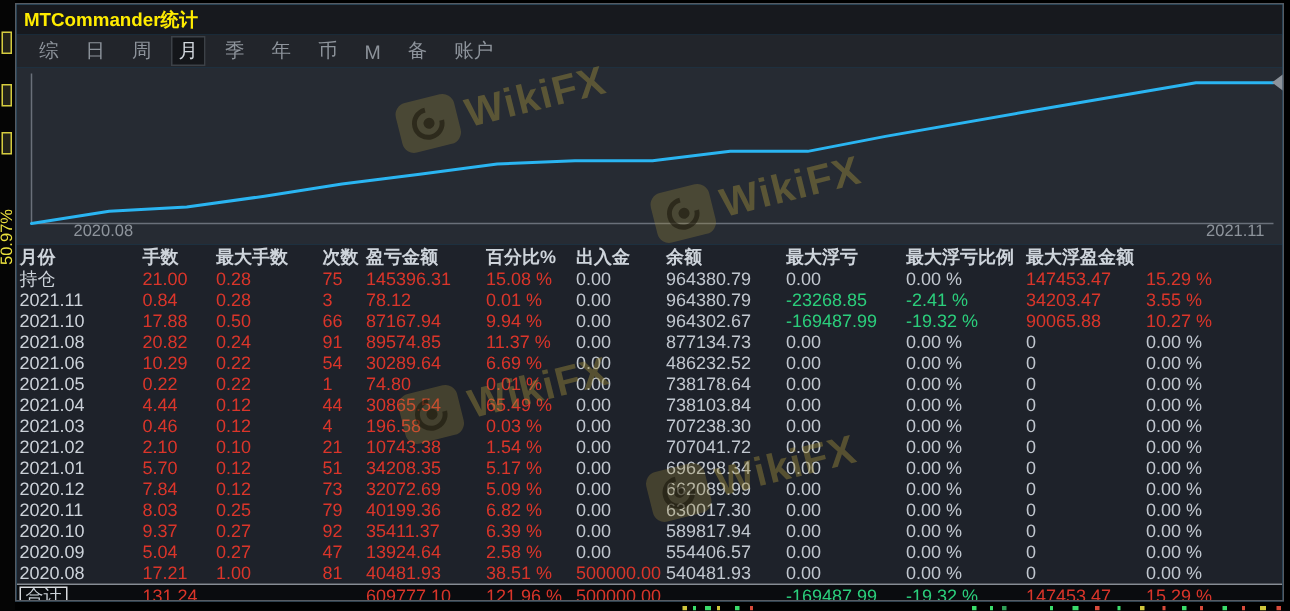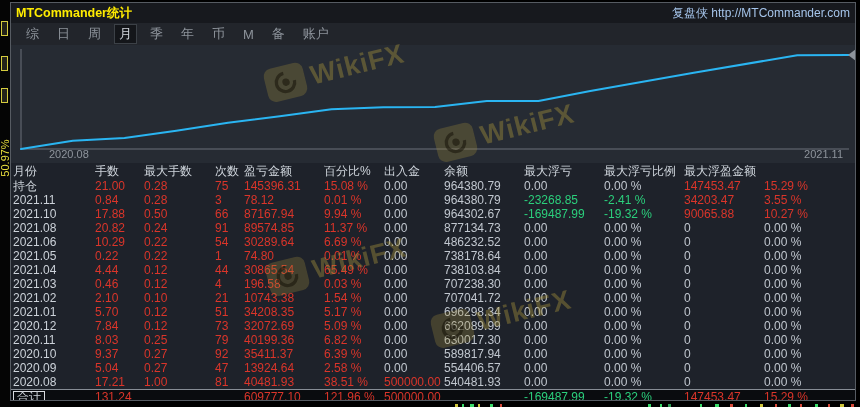"复盘侠 http://MTCommander.com" span.brand { html: <span>复盘侠 http://MTCommander.com</span> -> none }
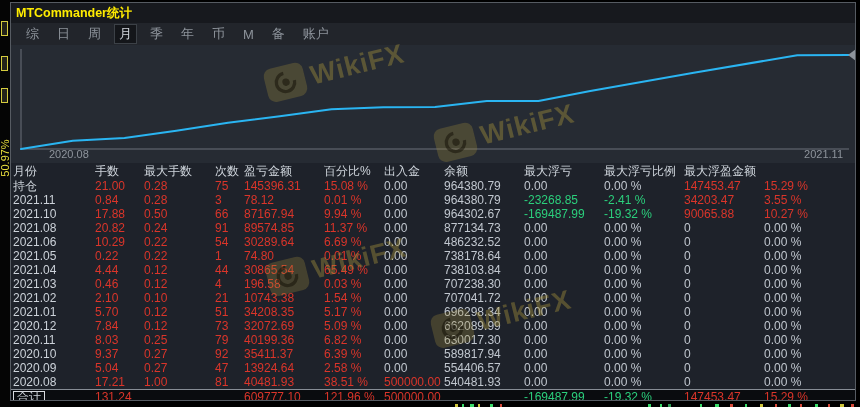"月份" .hrow { font-weight: none -> bold }
